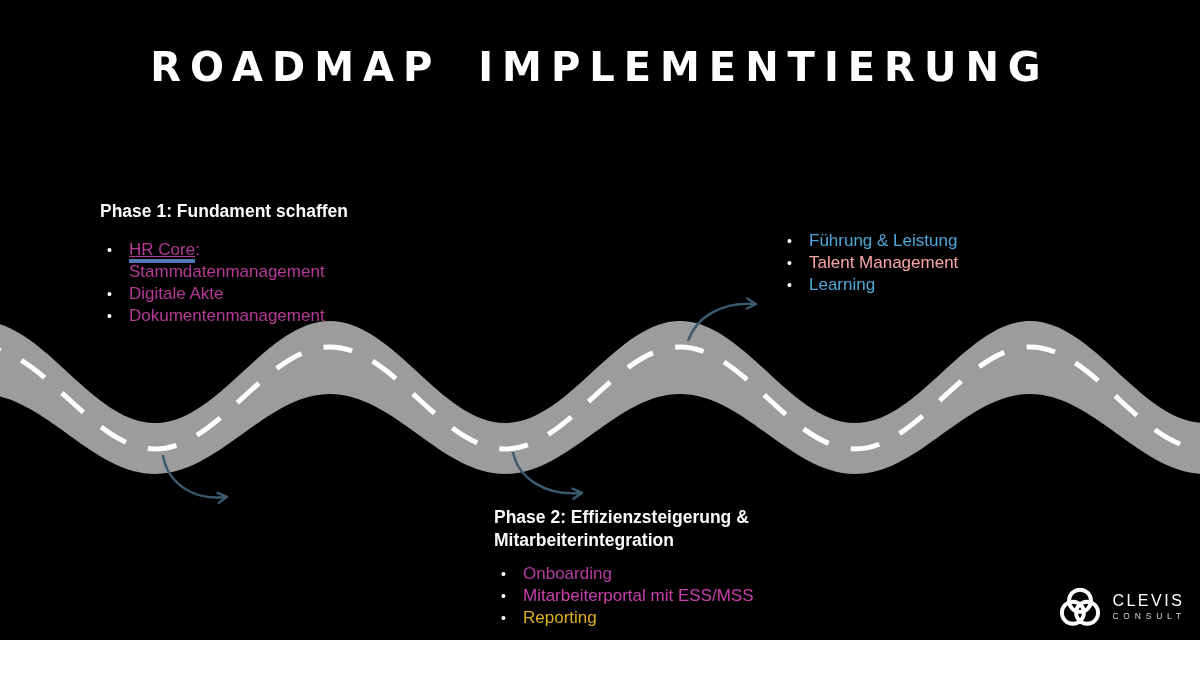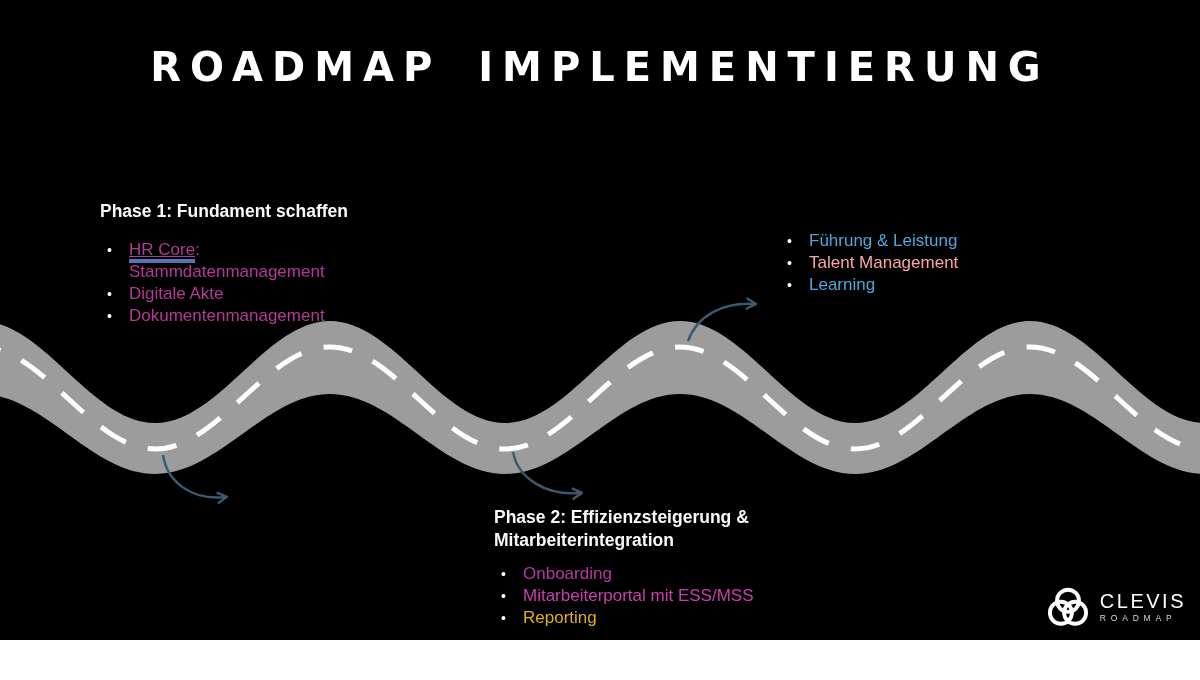"CLEVIS" .logo-name { font-size: 20px -> 16px }
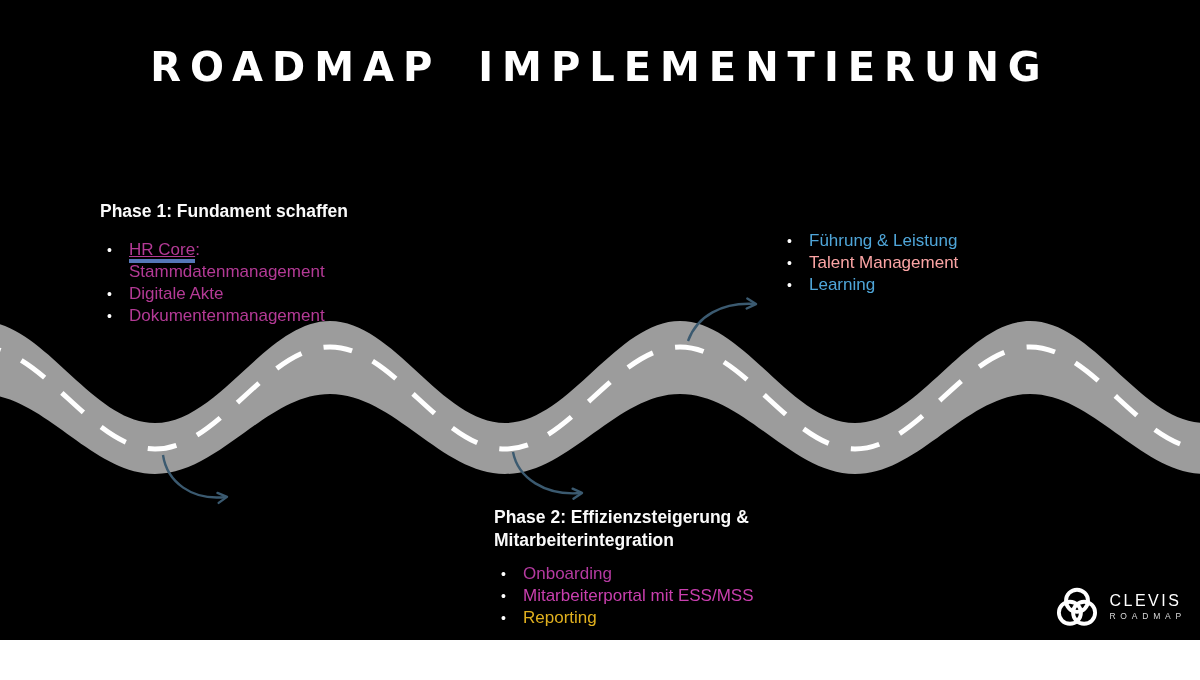"ROADMAP" span.logo-sub { text: ROADMAP -> CONSULT }
